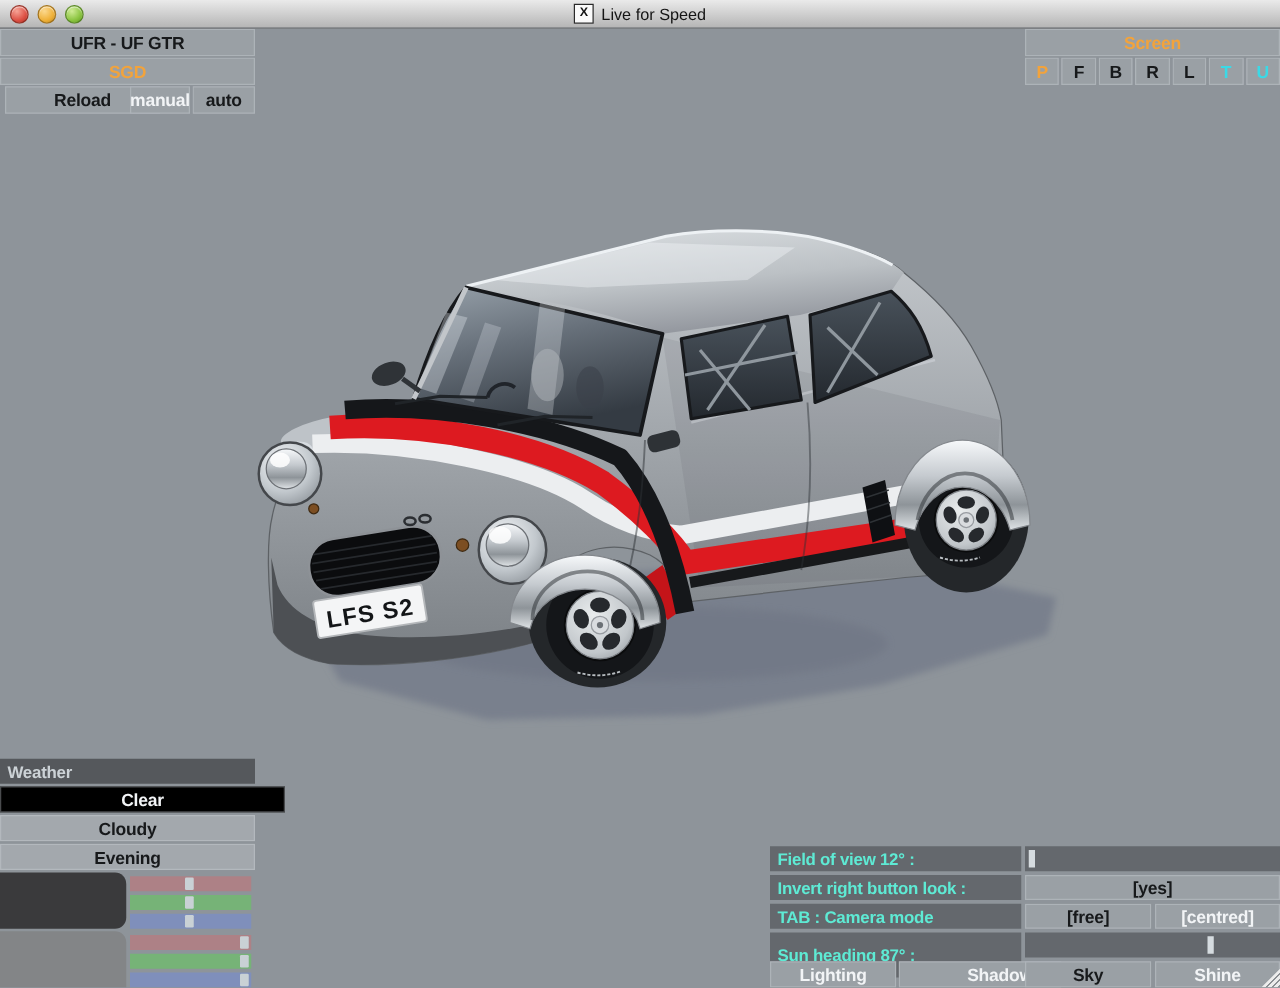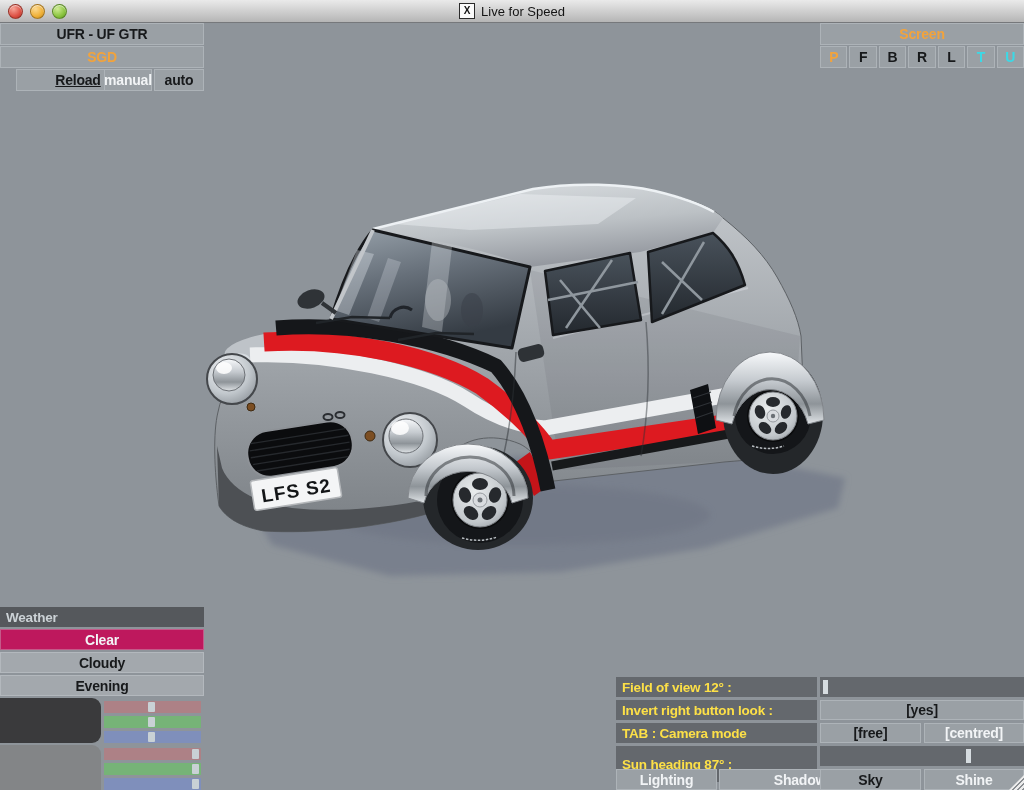"Reload" div.b { left: 16px -> 4px; text-decoration: underline -> none }
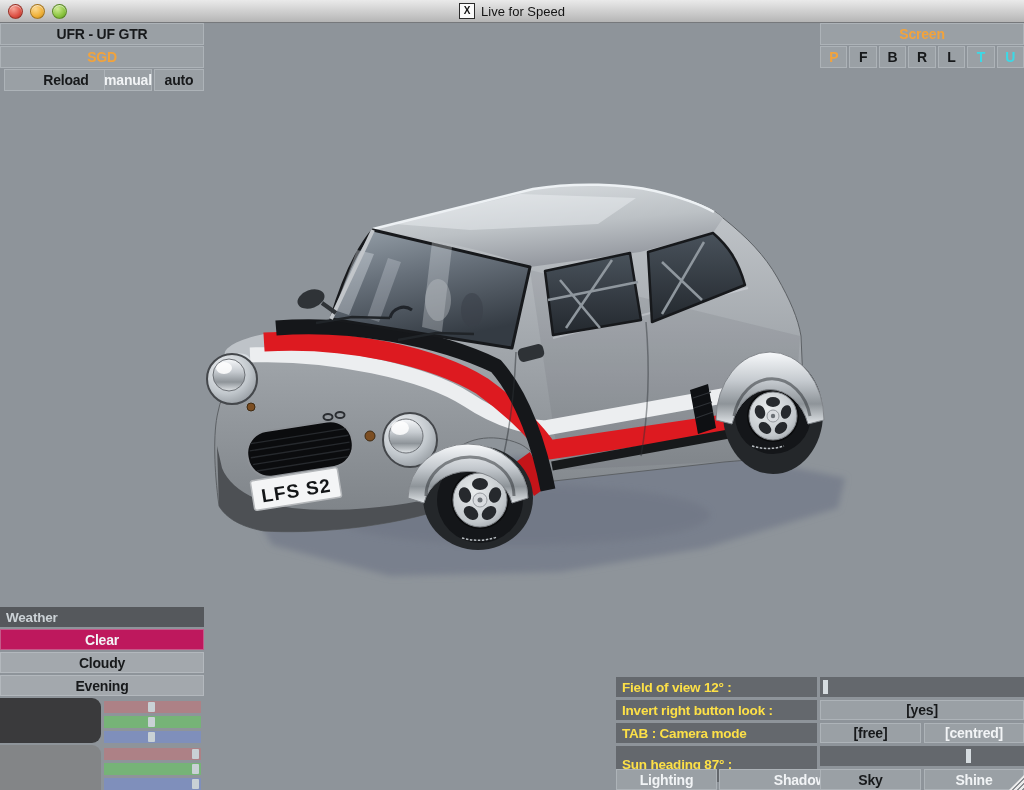"Clear" div.b { background: #be185d -> #000000; width: 204px -> 228px }
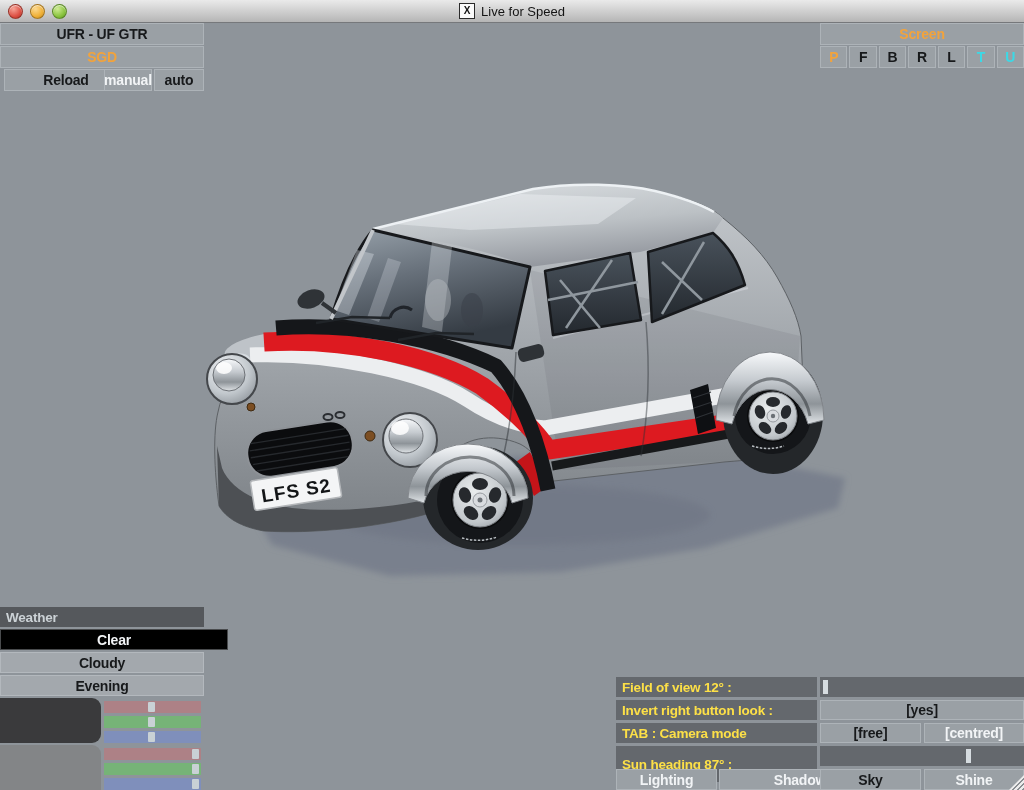"Field of view 12° :" .lbl { color: #fde047 -> #5eead4 }
